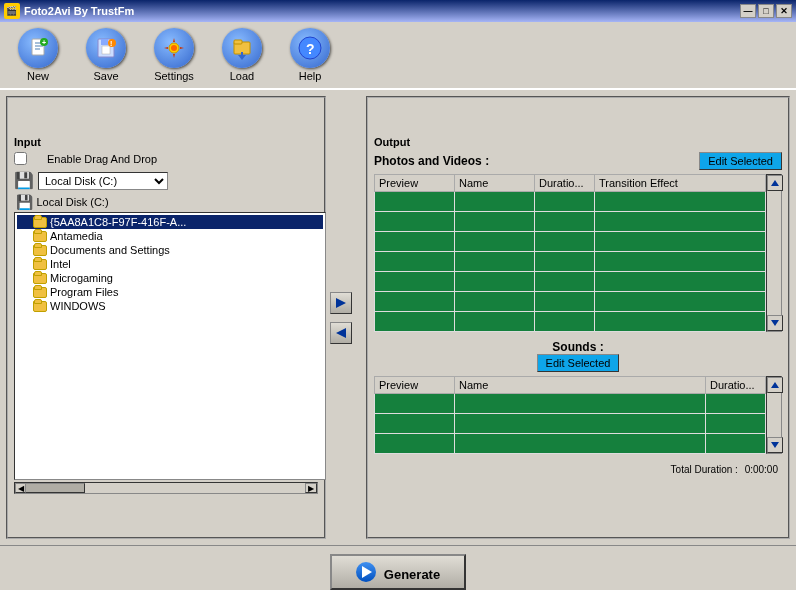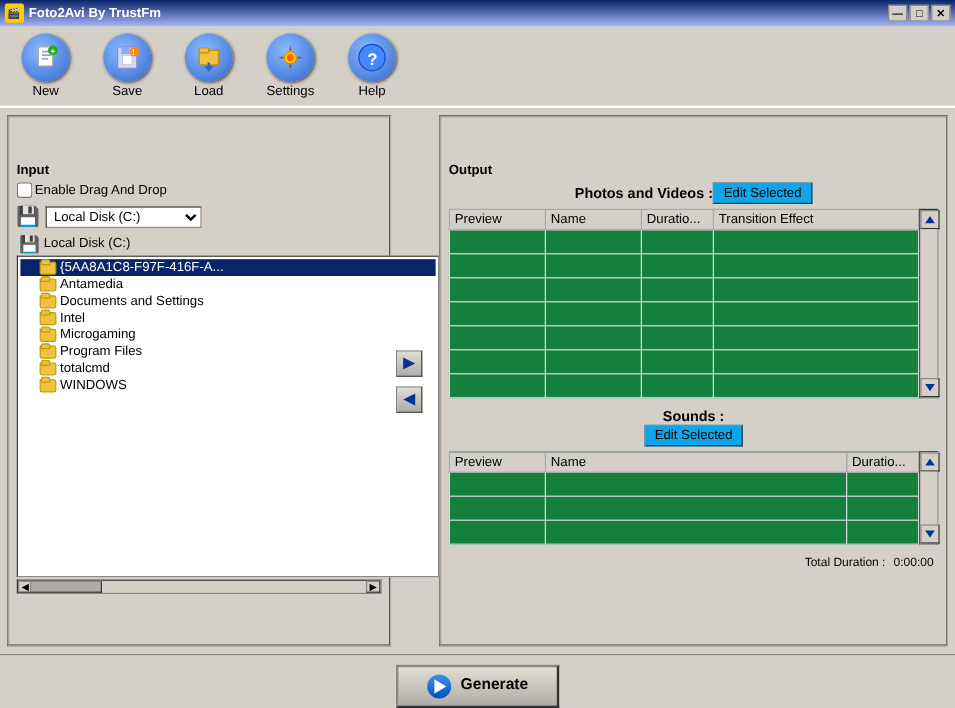"Load" div.toolbar-btn { order: before "Settings" -> after "Settings" }
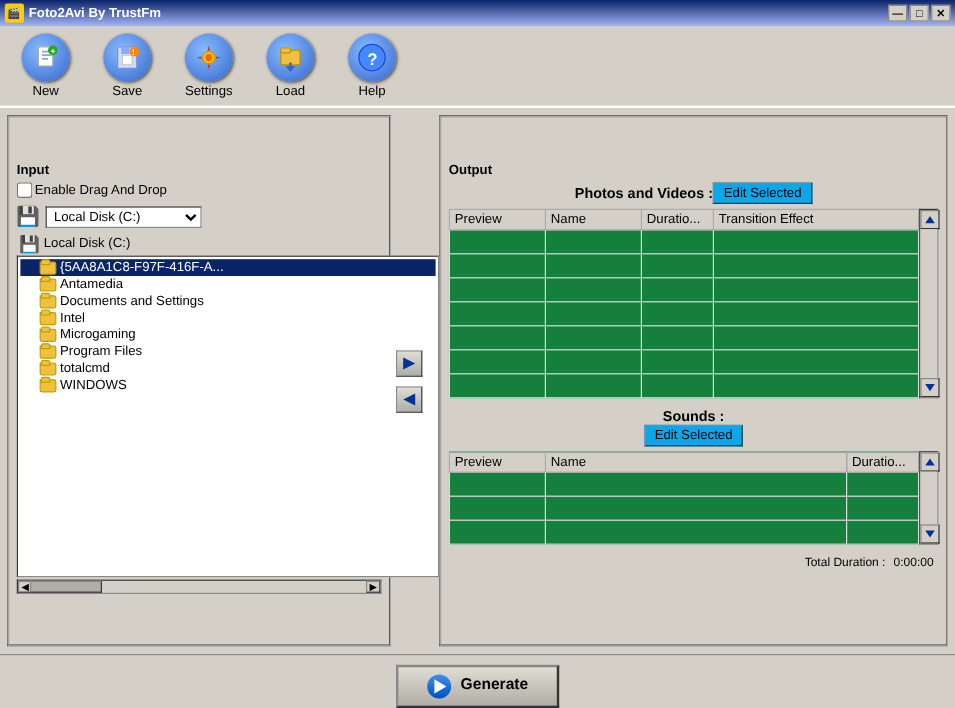"Enable Drag And Drop" .checkbox-row { gap: 2px -> 20px }
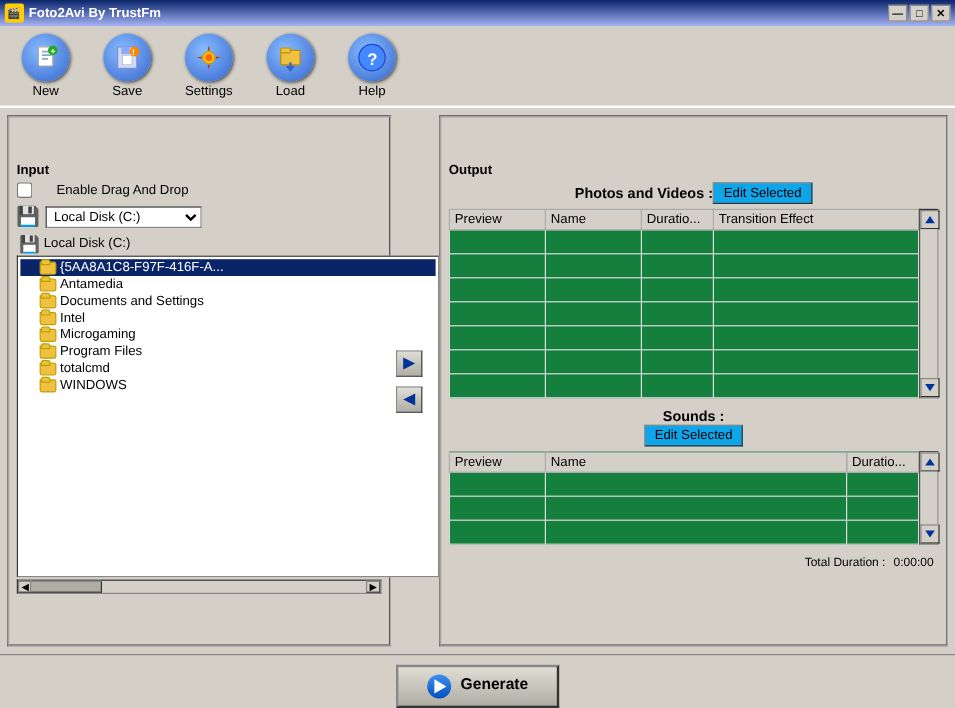"Photos and Videos :" .section-header { justify-content: center -> space-between }
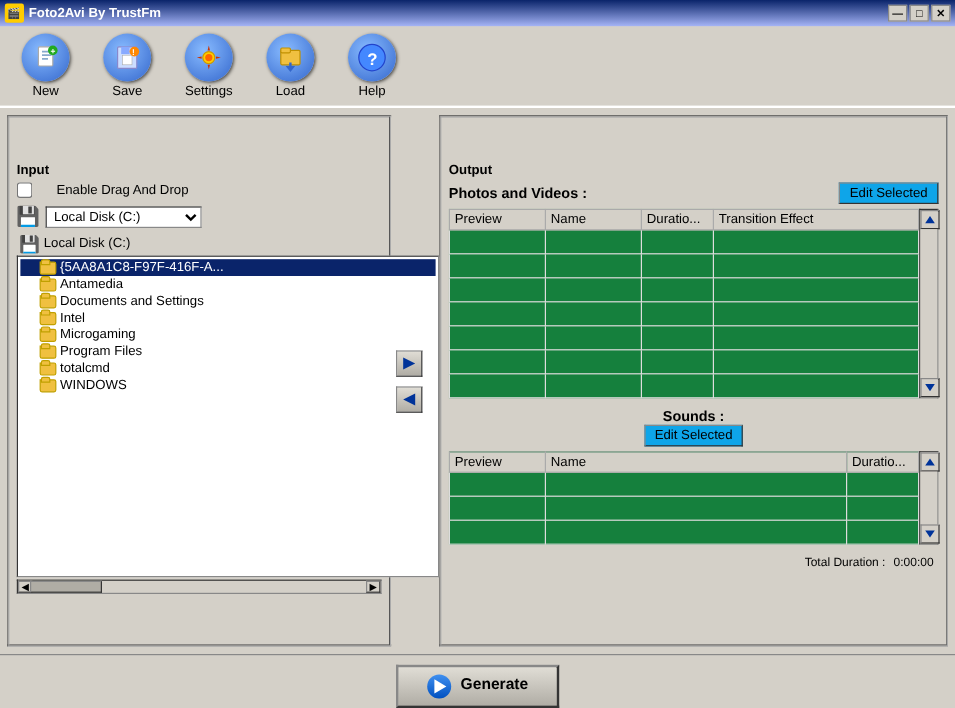"{5AA8A1C8-F97F-416F-A..." div.file-tree { width: 352px -> 312px }
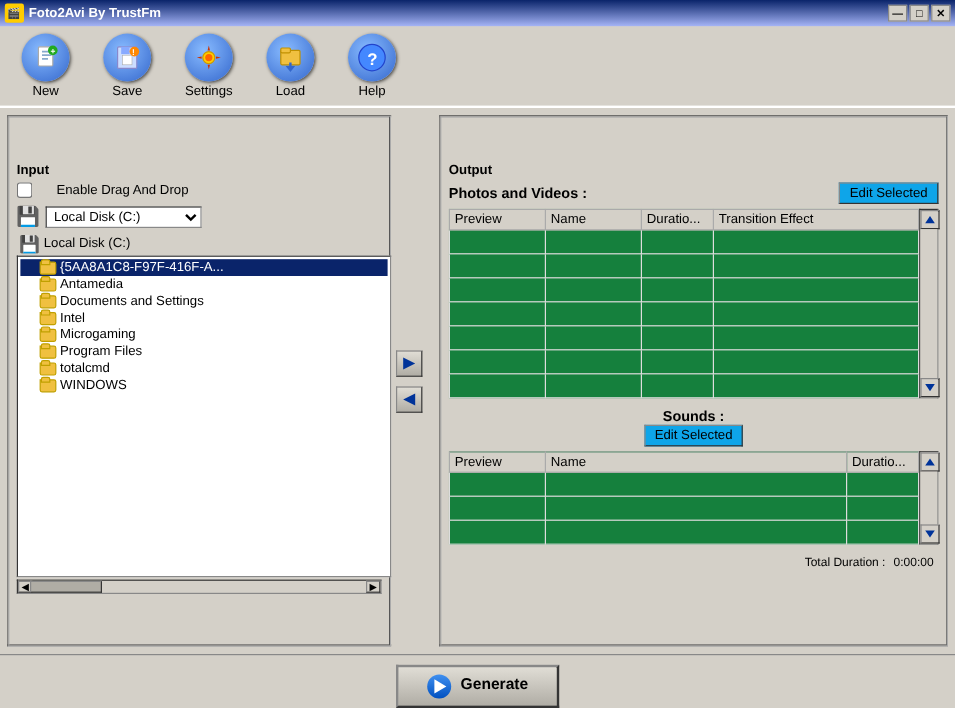"totalcmd" div.tree-item { html: <div> <span></span> <span>totalcmd</span> </div> -> none }
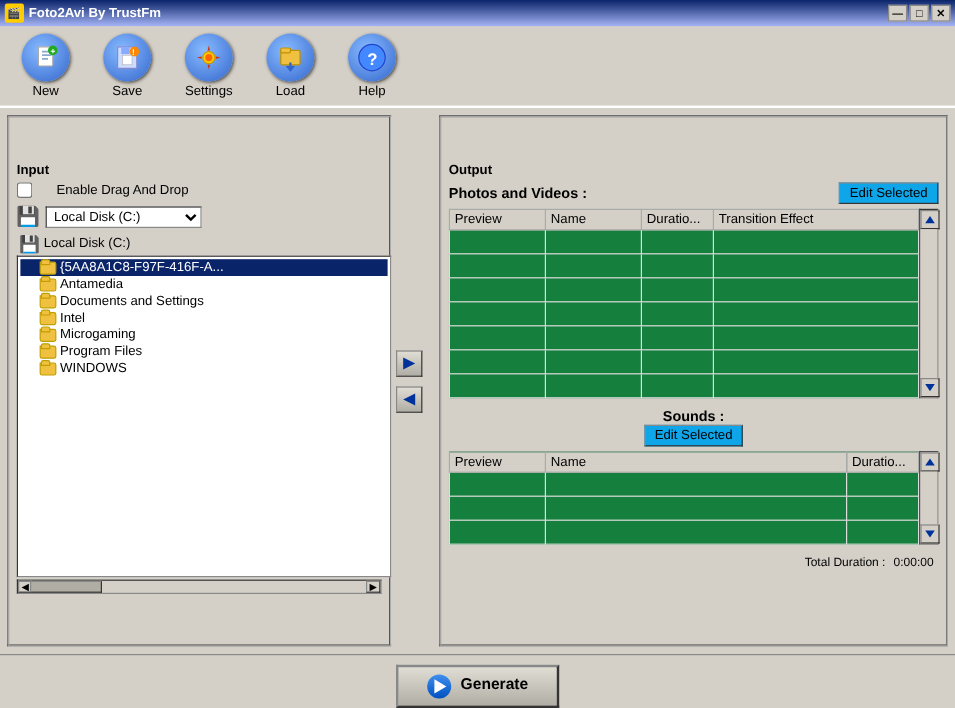"Generate" .generate-btn { align-items: flex-start -> flex-end }
